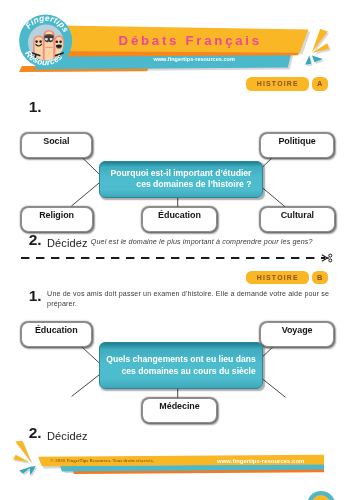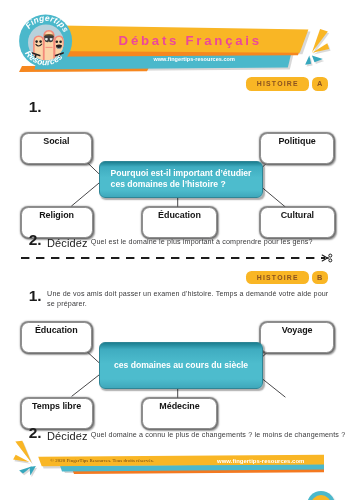"Social" .node { height: 31px -> 25px }
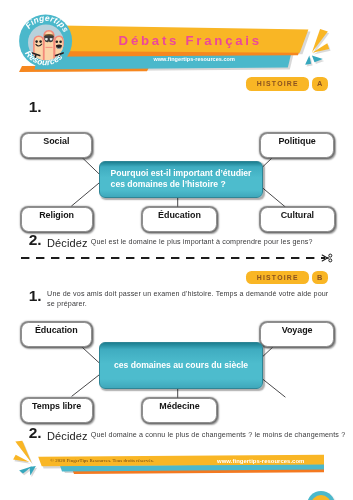"Pourquoi est-il important d’étudier" .center-node { text-align: left -> right }
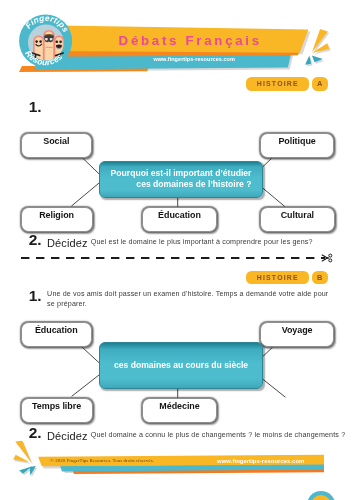"Quel est le domaine le" .dtxt { font-style: none -> italic }
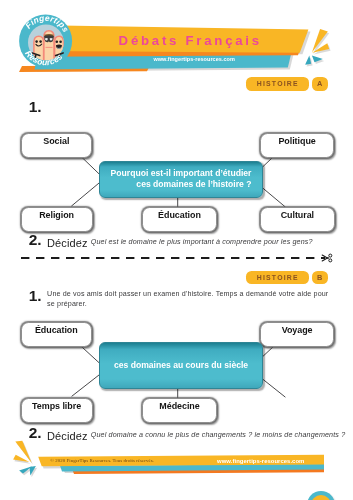"Une de vos amis doit" div.qtxt { text: Temps -> Elle }
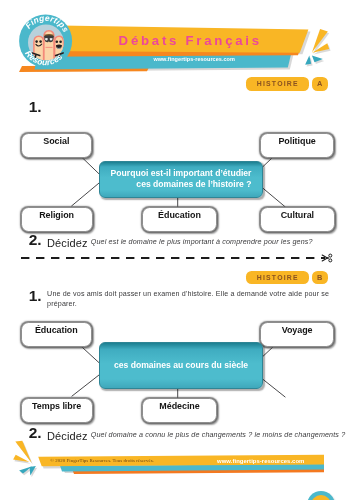"Quels changements ont eu lieu" div { html: none -> <div>Quels changements ont eu lieu dans</div> }
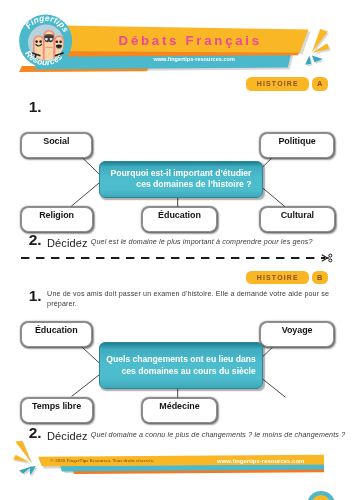"Temps libre" div.node { html: <div>Temps libre</div> -> none }
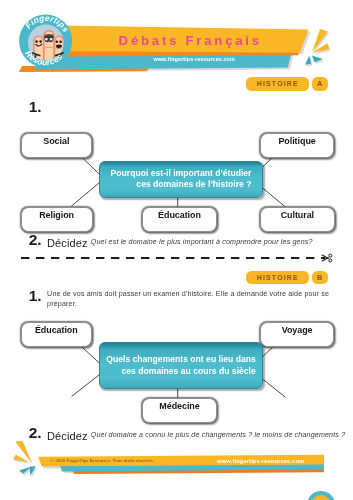"Quel domaine a connu le" div.dtxt { html: <div>Quel domaine a connu le plus de changements ? le moins de changements ?</div> -> none }
